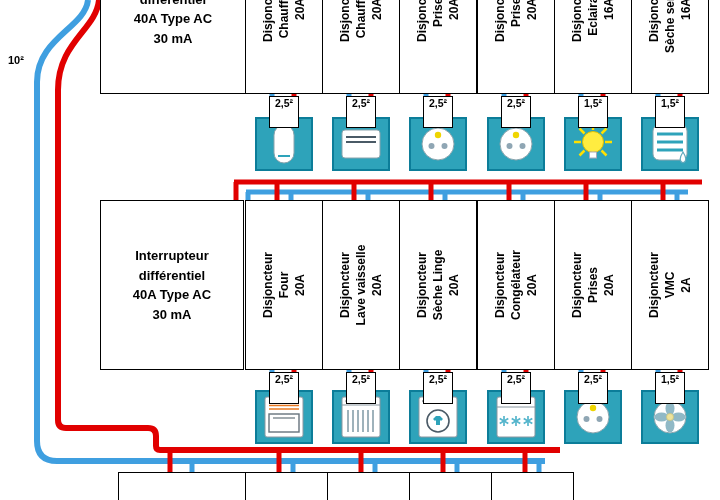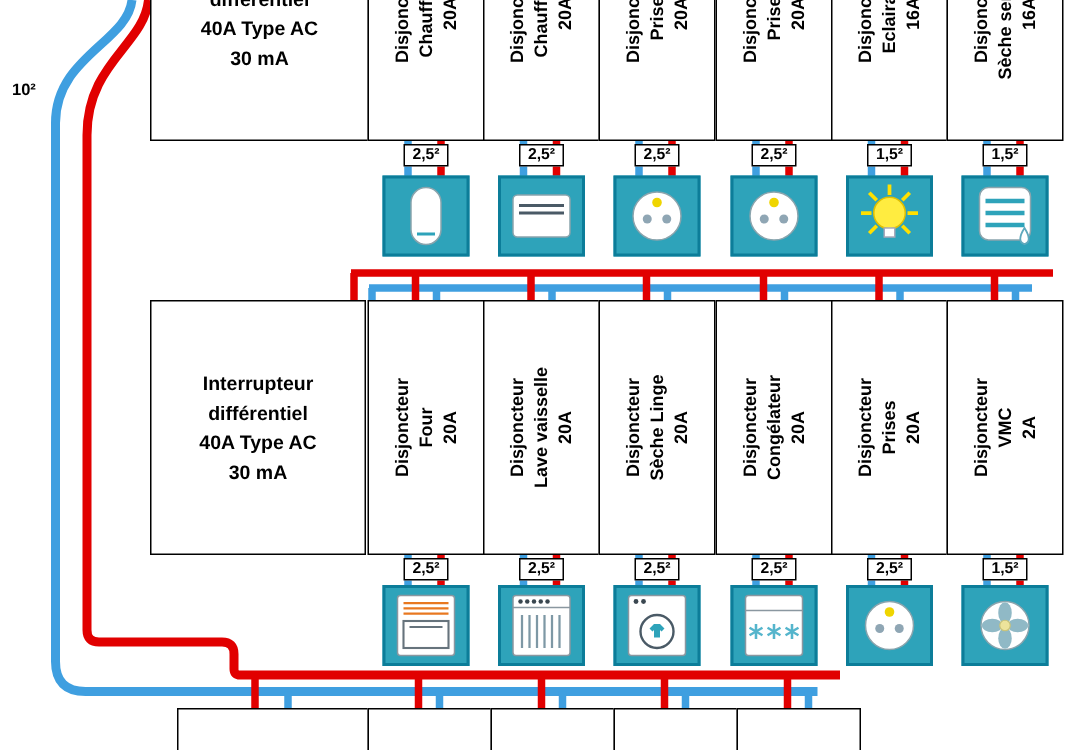"2,5²" .wlabel { height: 15px -> 32px }
